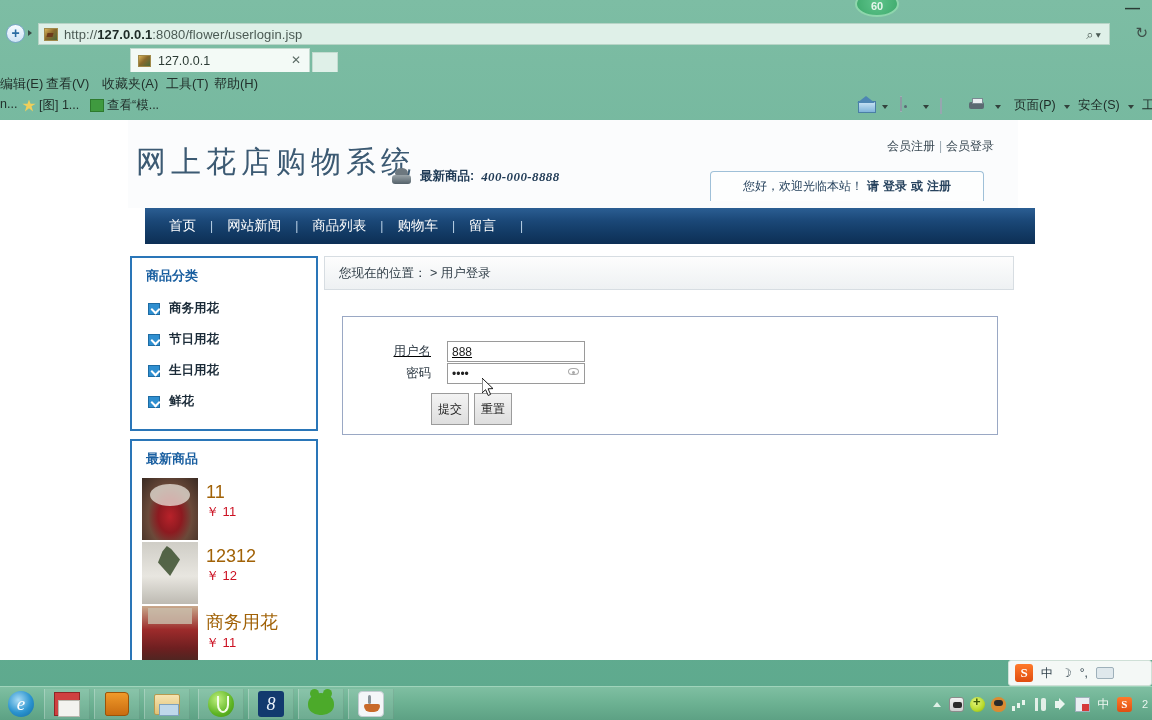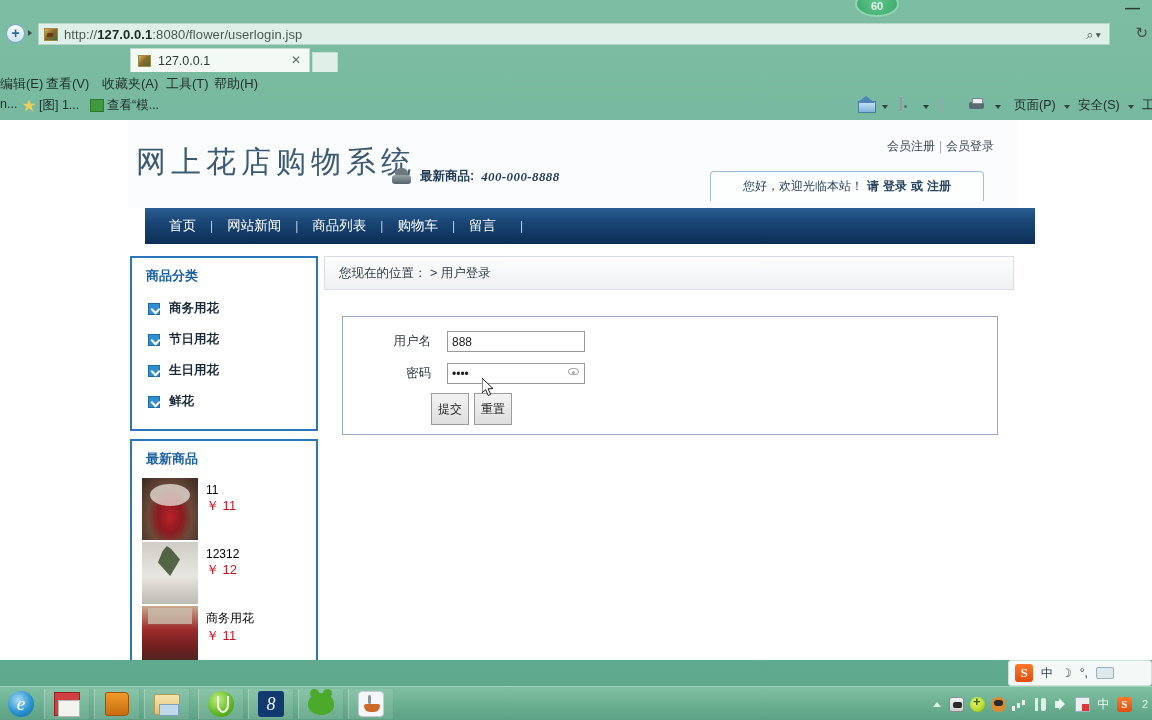"用户名" div.form-row { text-decoration: none -> underline; top: 14px -> 24px }
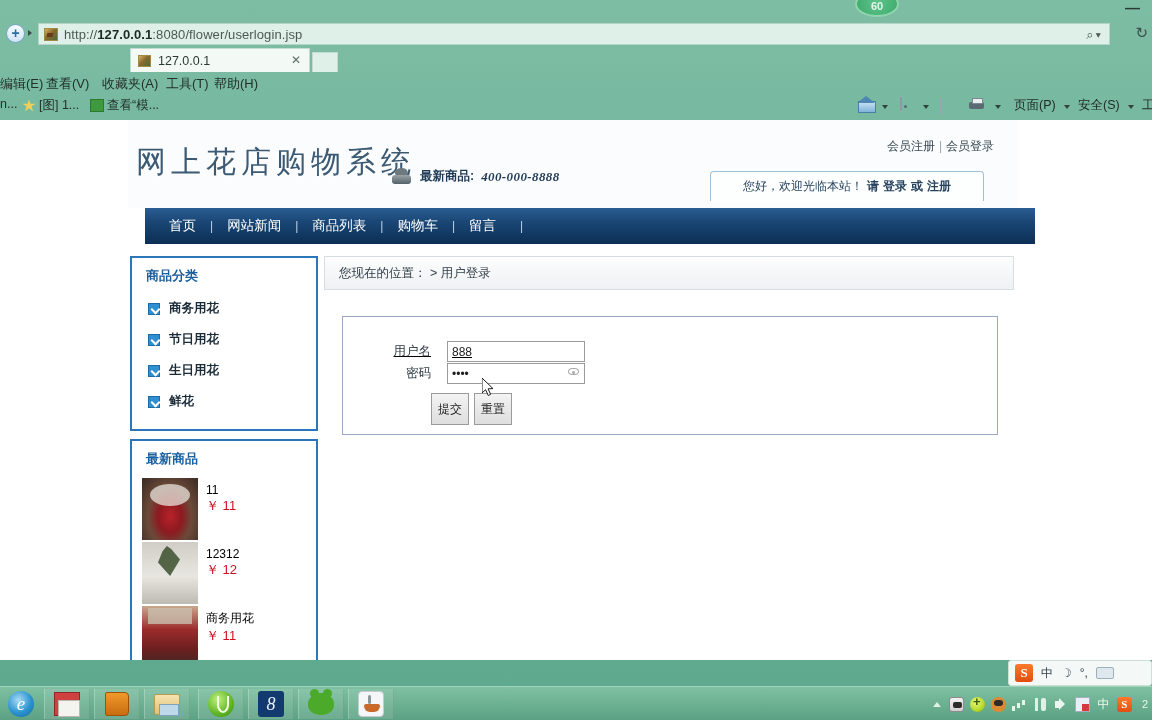"11" .prod-name { color: #000000 -> #a16207; font-size: 12px -> 18px }
